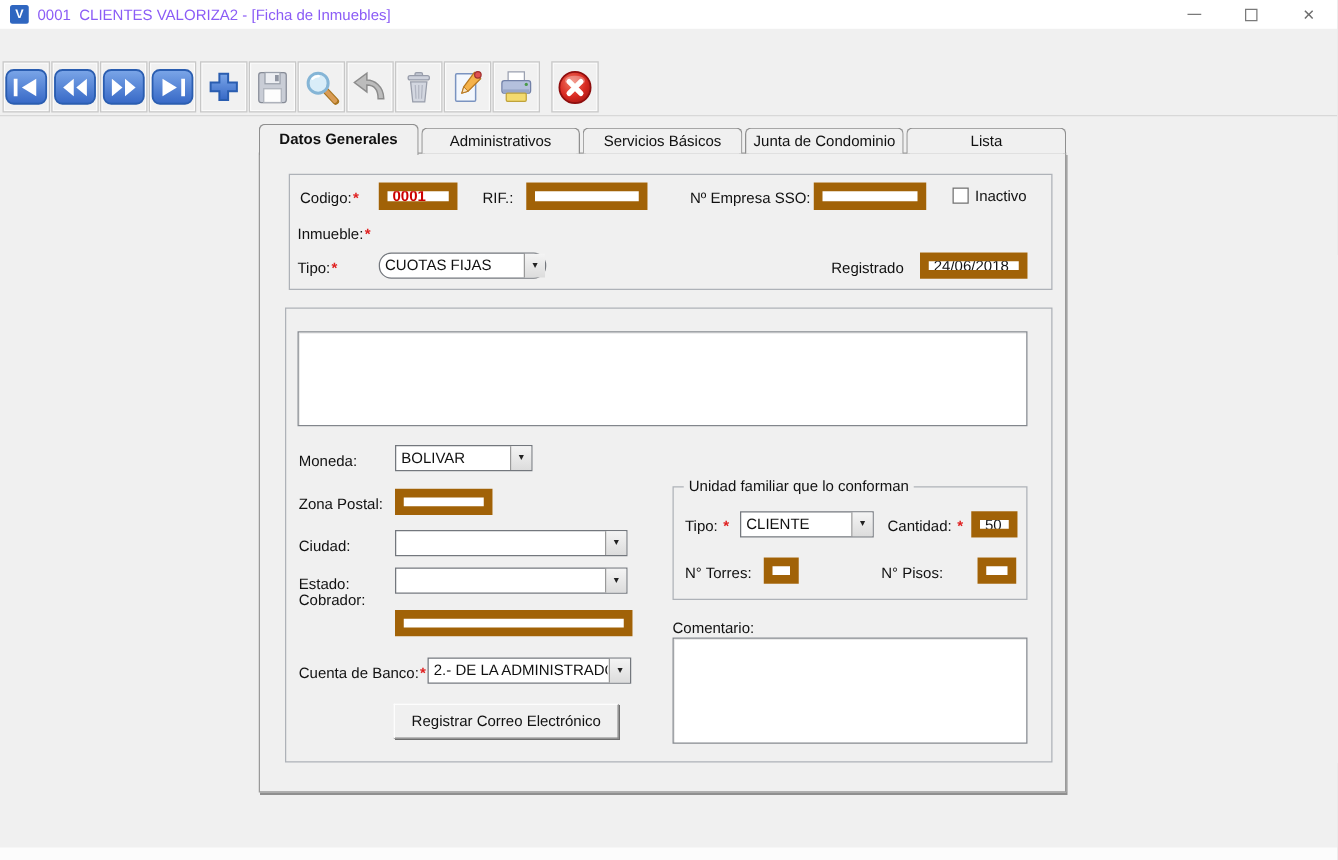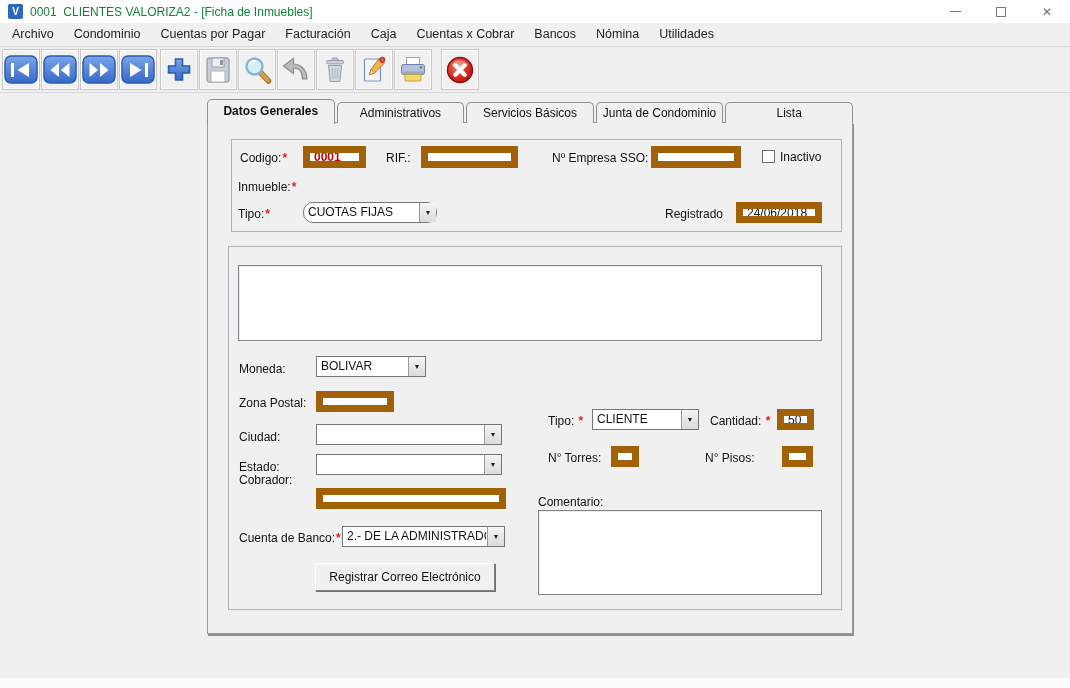"0001 CLIENTES VALORIZA2 - [Ficha" .title-text { color: #15803d -> #8b5cf6 }
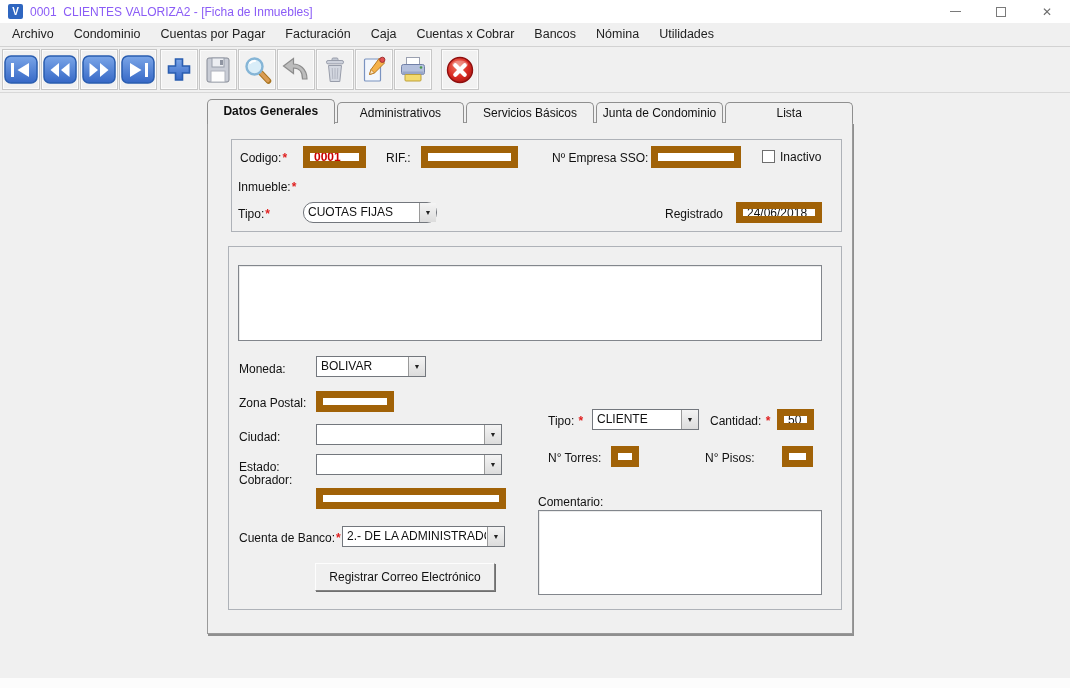"Archivo" div.menubar { html: <div> <div>Archivo</div> <div>Condominio</div> <div>Cuentas por Pagar</div> <div>Facturación</div> <div>Caja</div> <div>Cuentas x Cobrar</div> <div>Bancos</div> <div>Nómina</div> <div>Utilidades</div> </div> -> none }
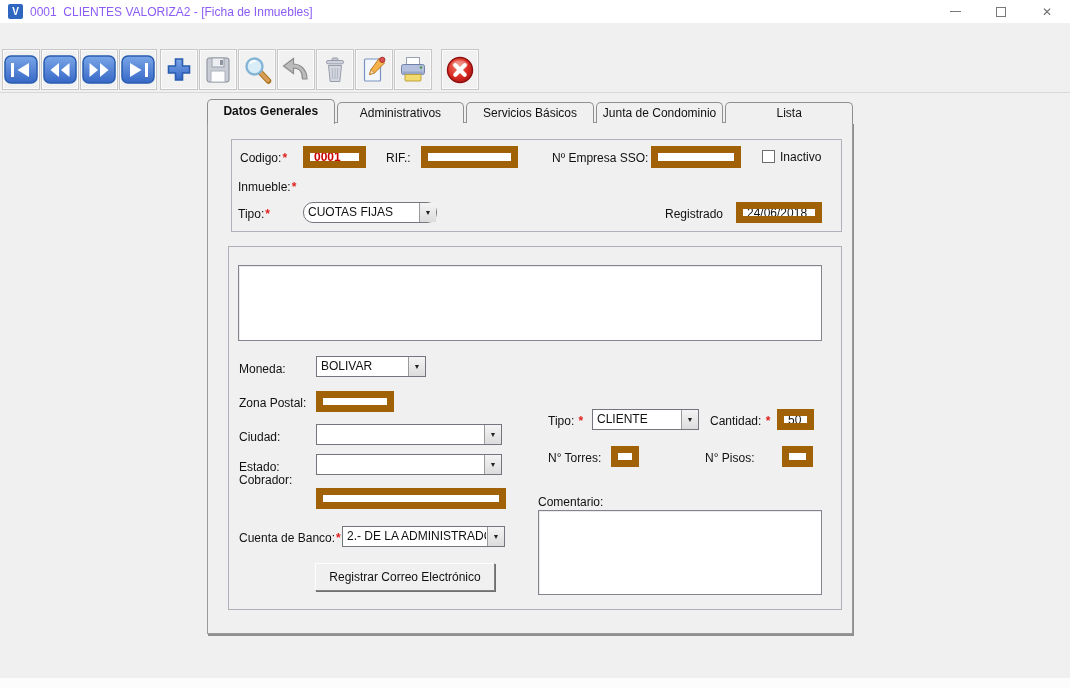"Unidad familiar que lo conforman" div.groupbox { html: none -> <div> <span>Unidad familiar que lo conforman</span> </div> }
